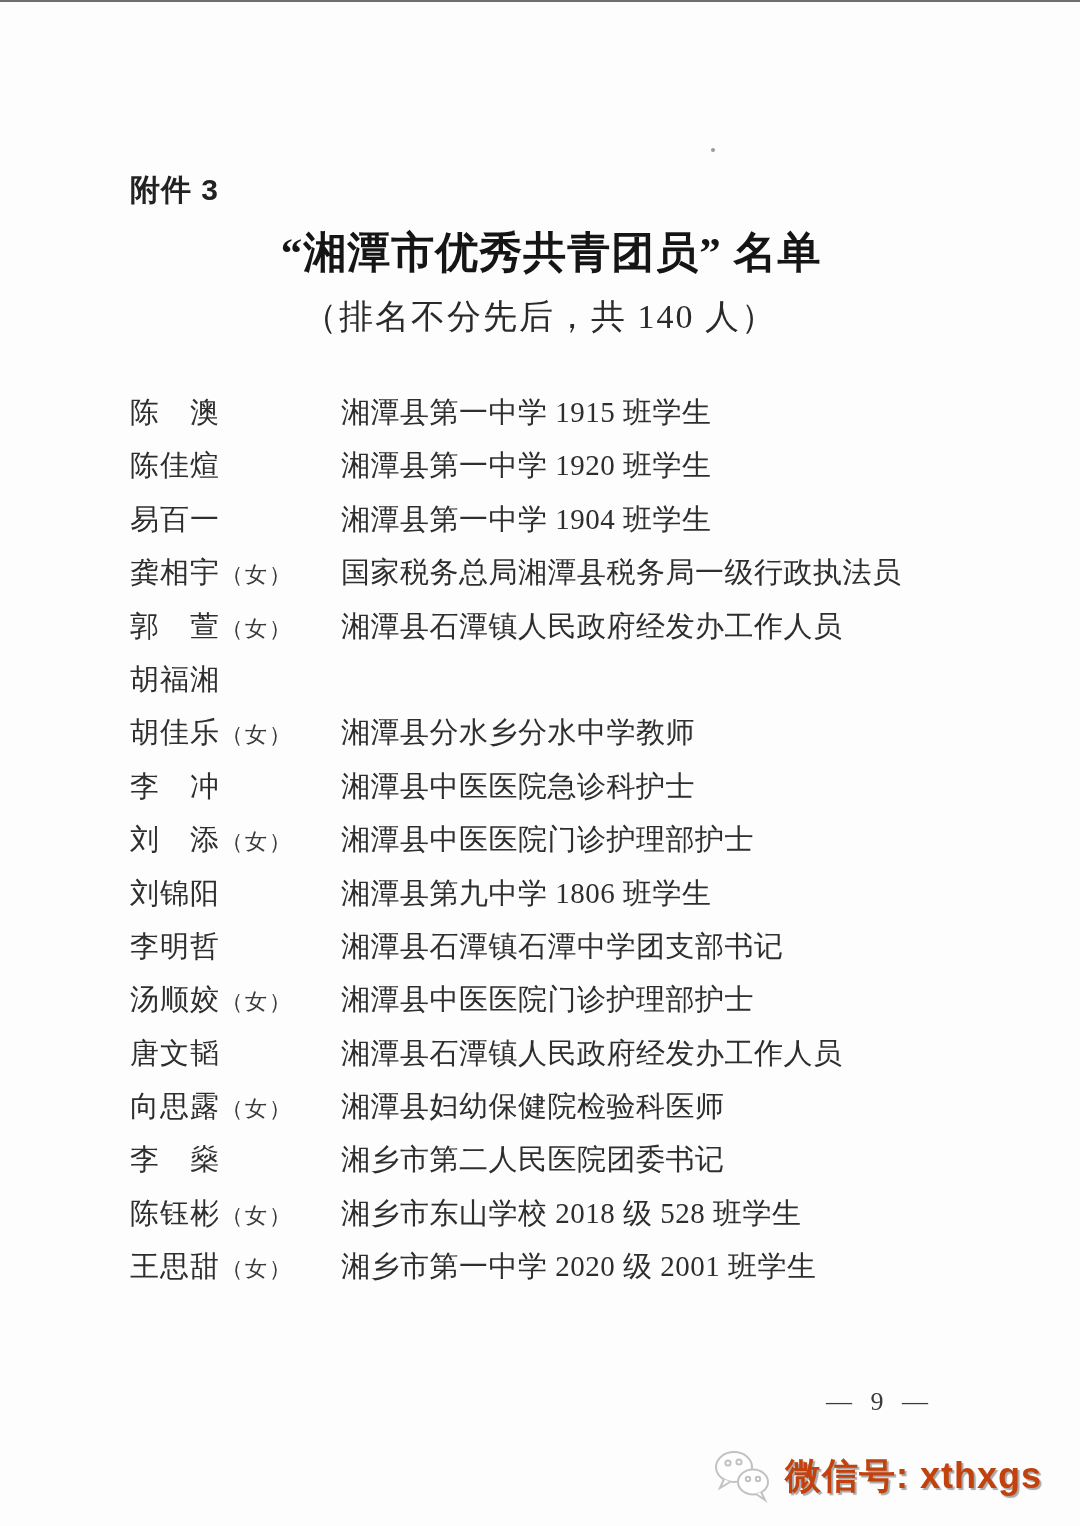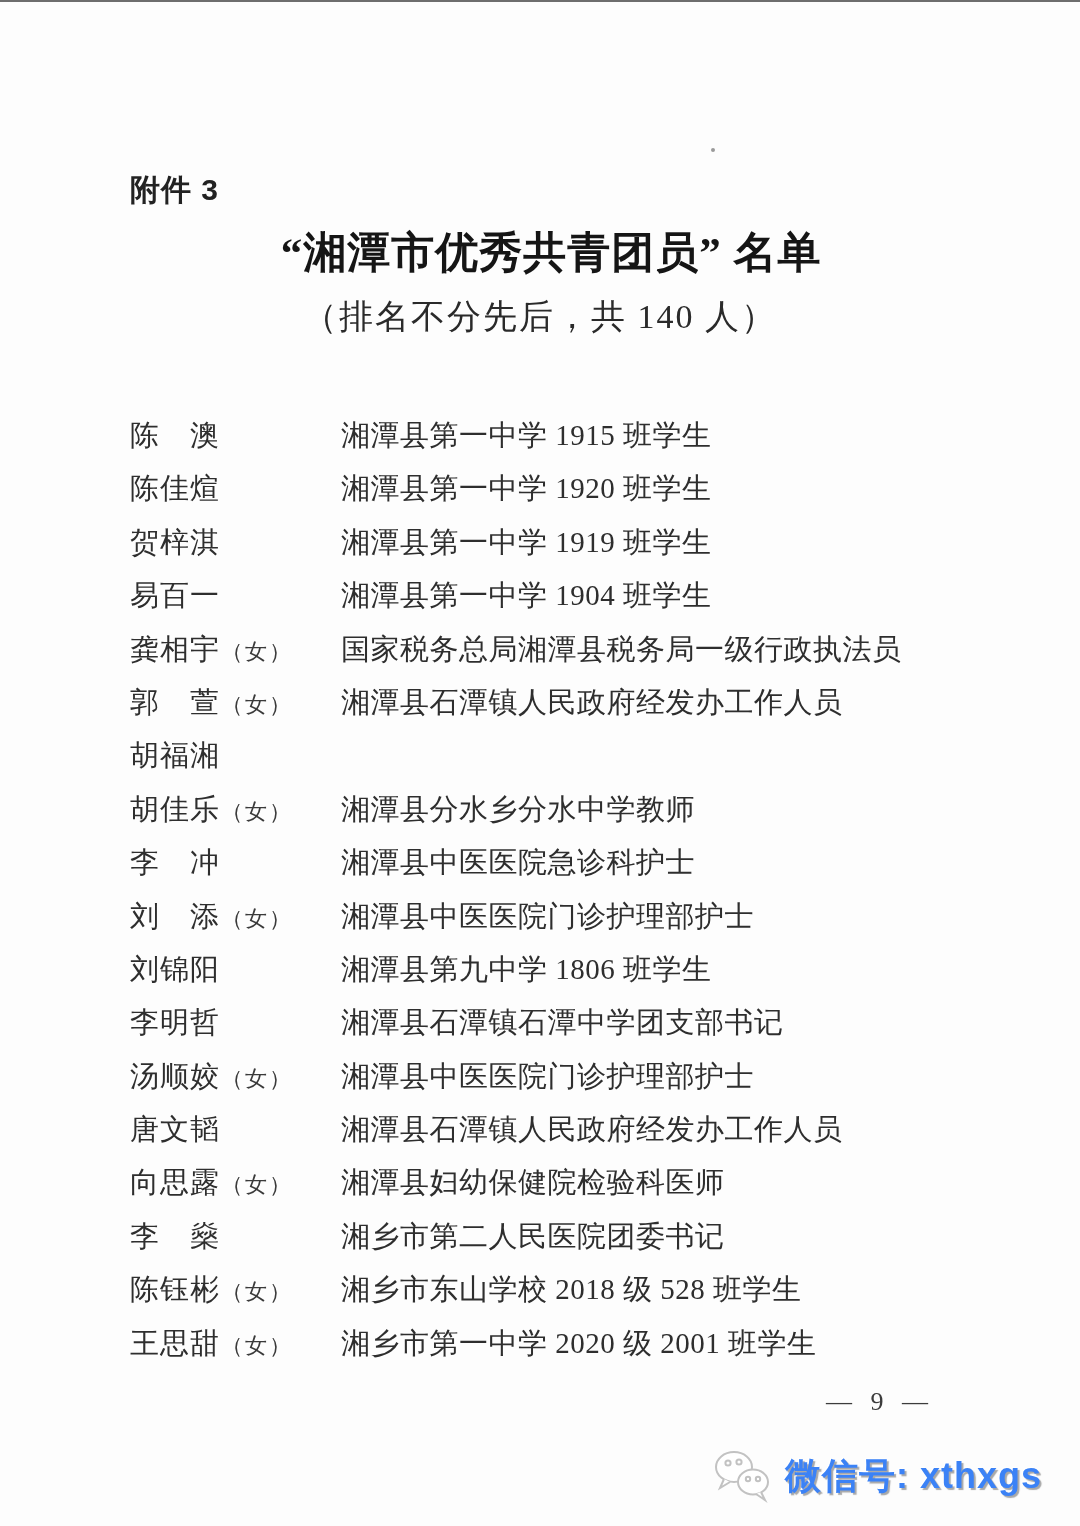"陈 澳" .list { top: 416px -> 393px }
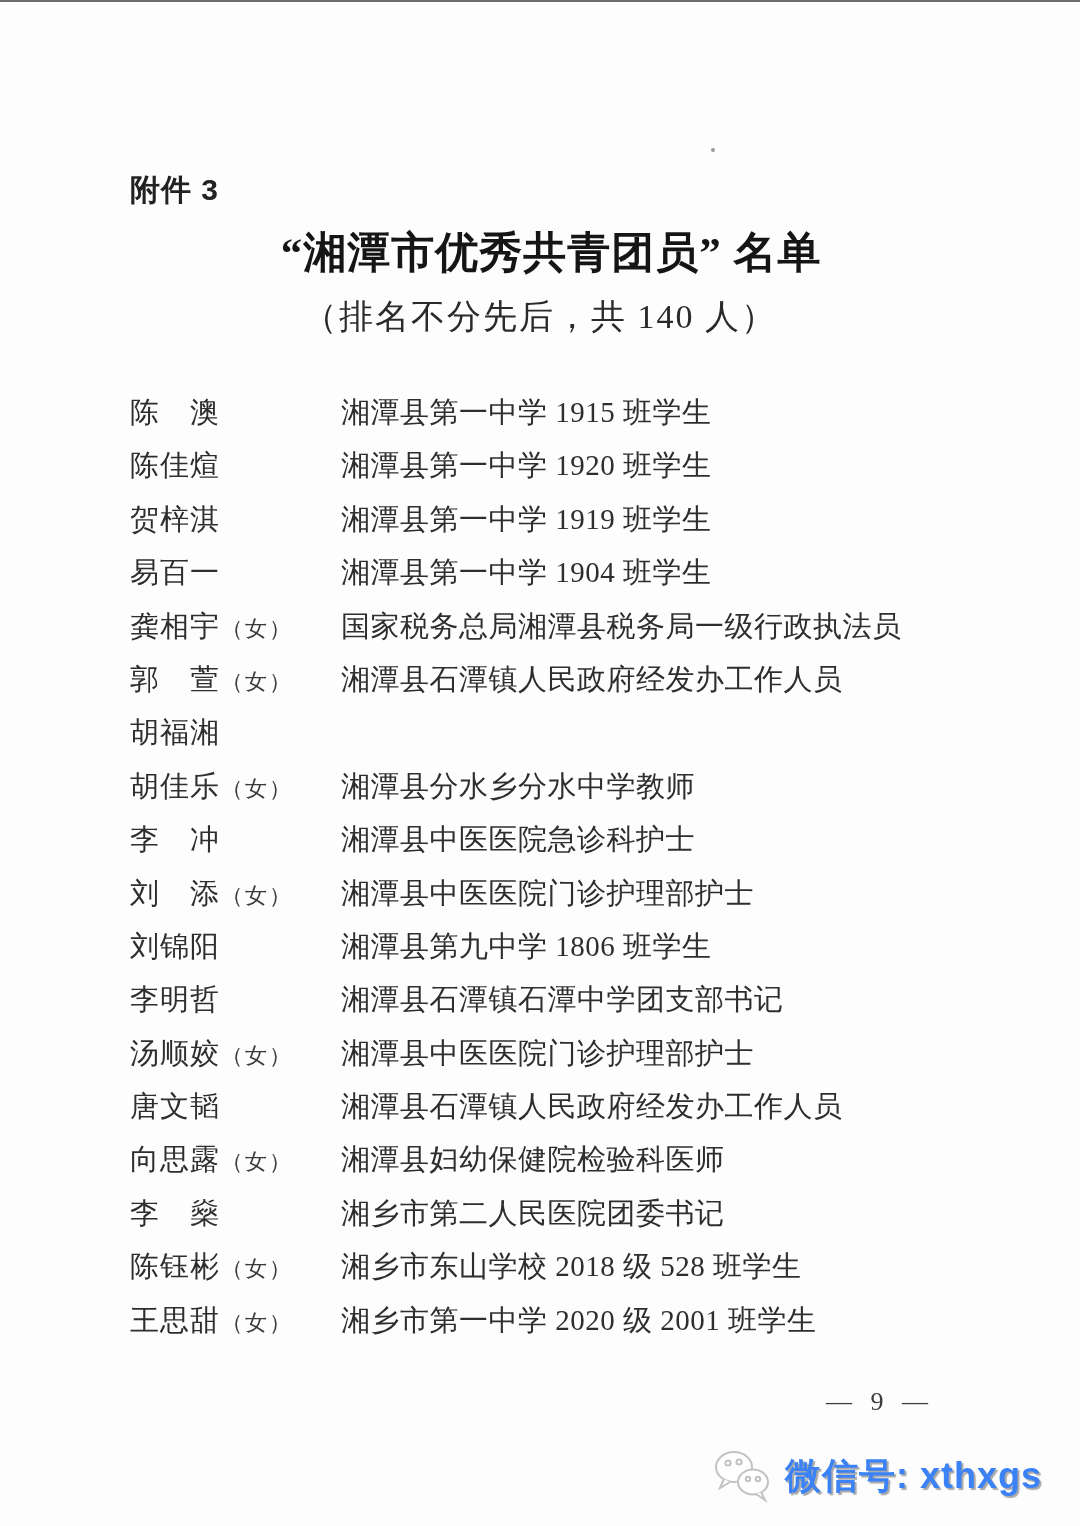"贺梓淇" div.row { html: <div> <span> <span>贺梓淇</span> <span></span> </span> <span>湘潭县第一中学 1919 班学生</span> </div> -> none }
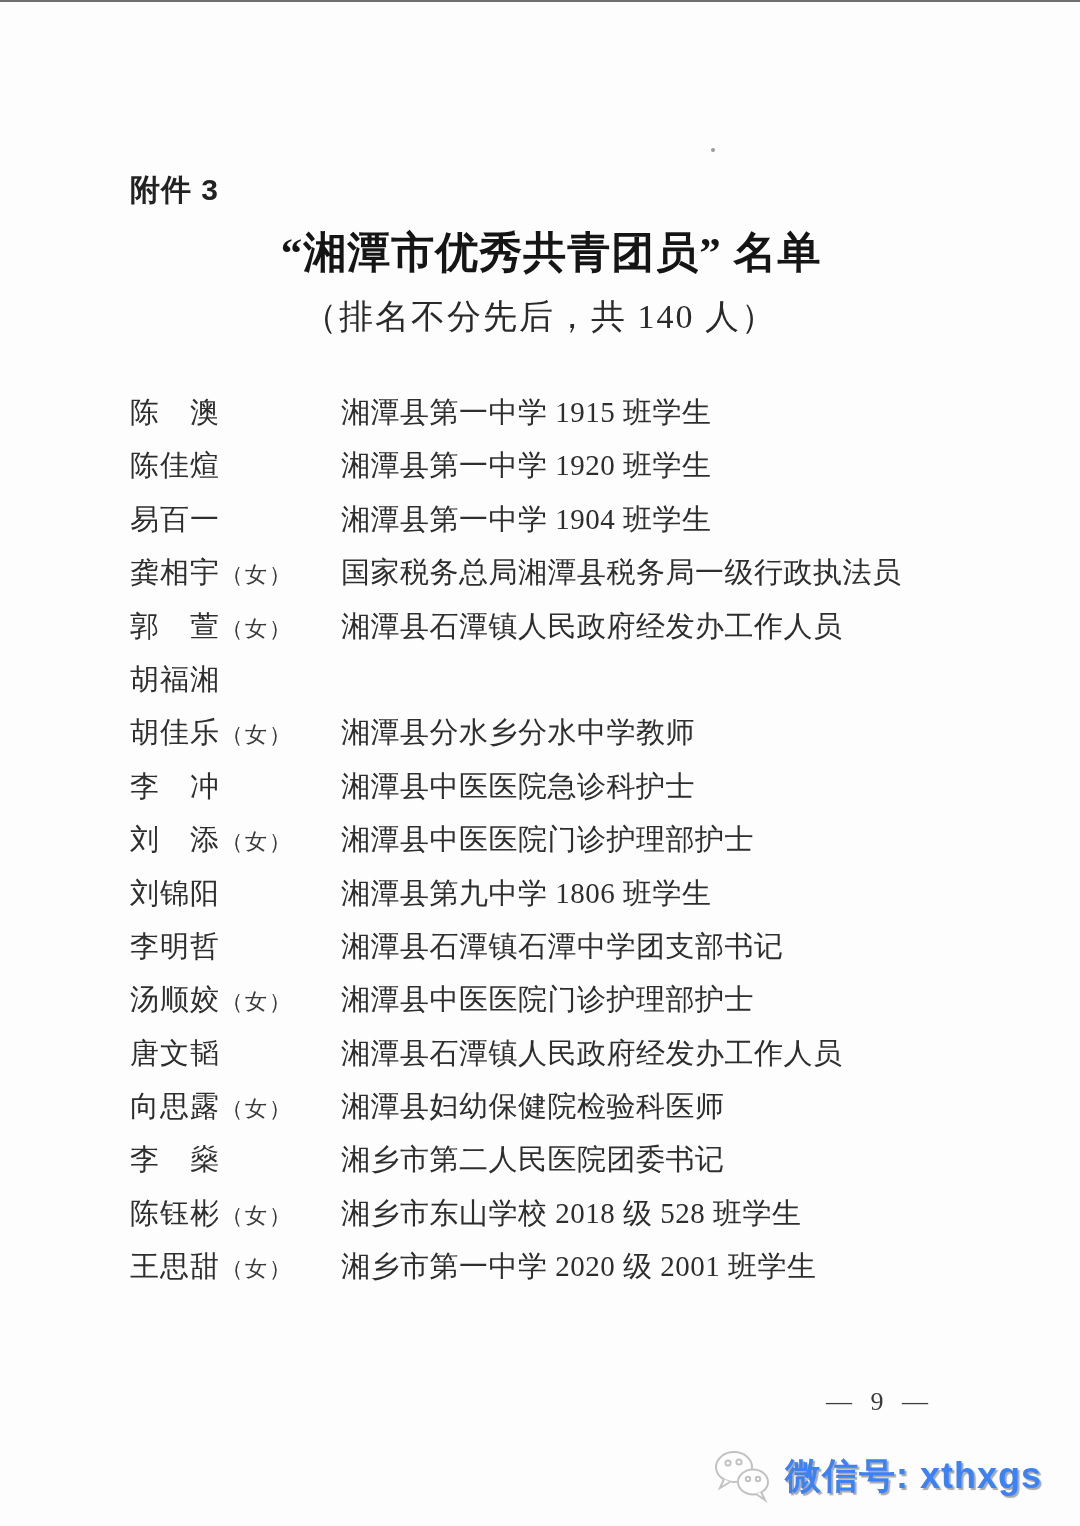"微信号: xthxgs" .watermark-text { color: #3b82f6 -> #c2410c }
